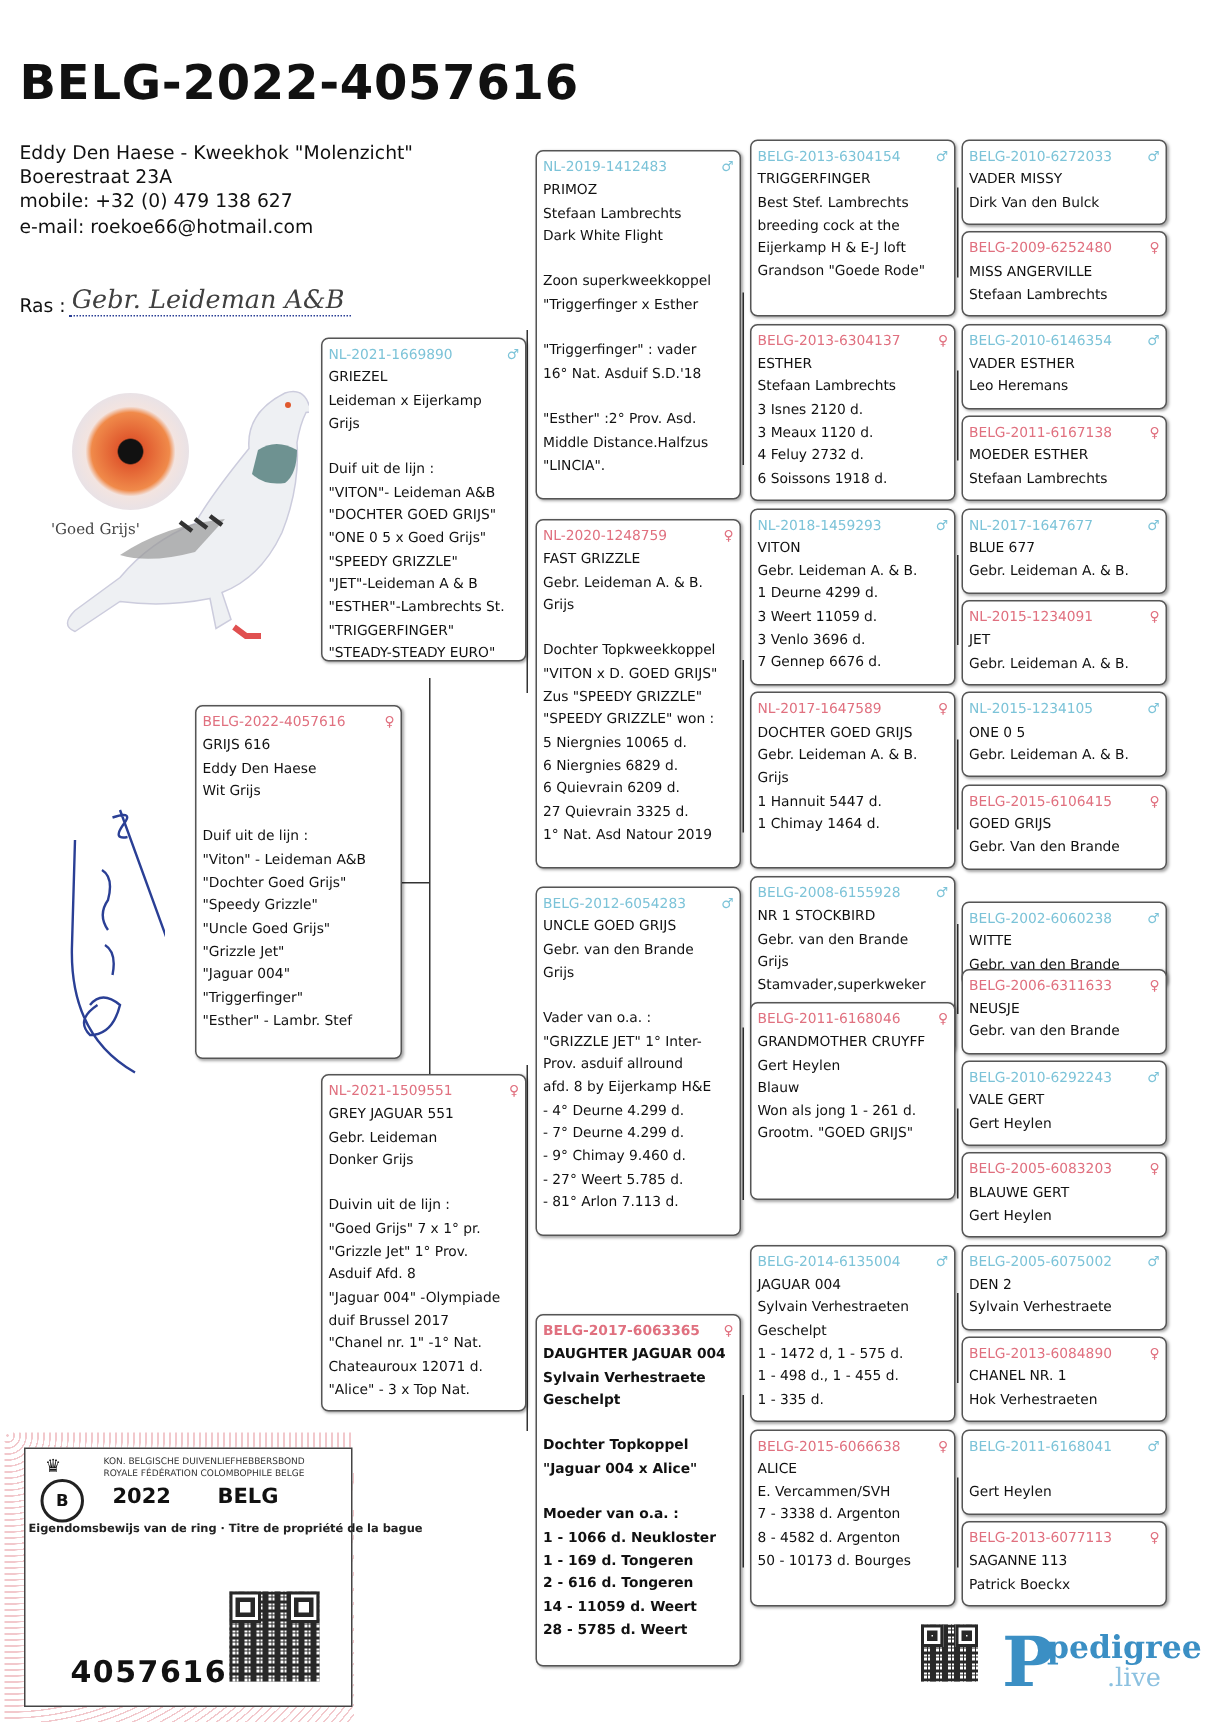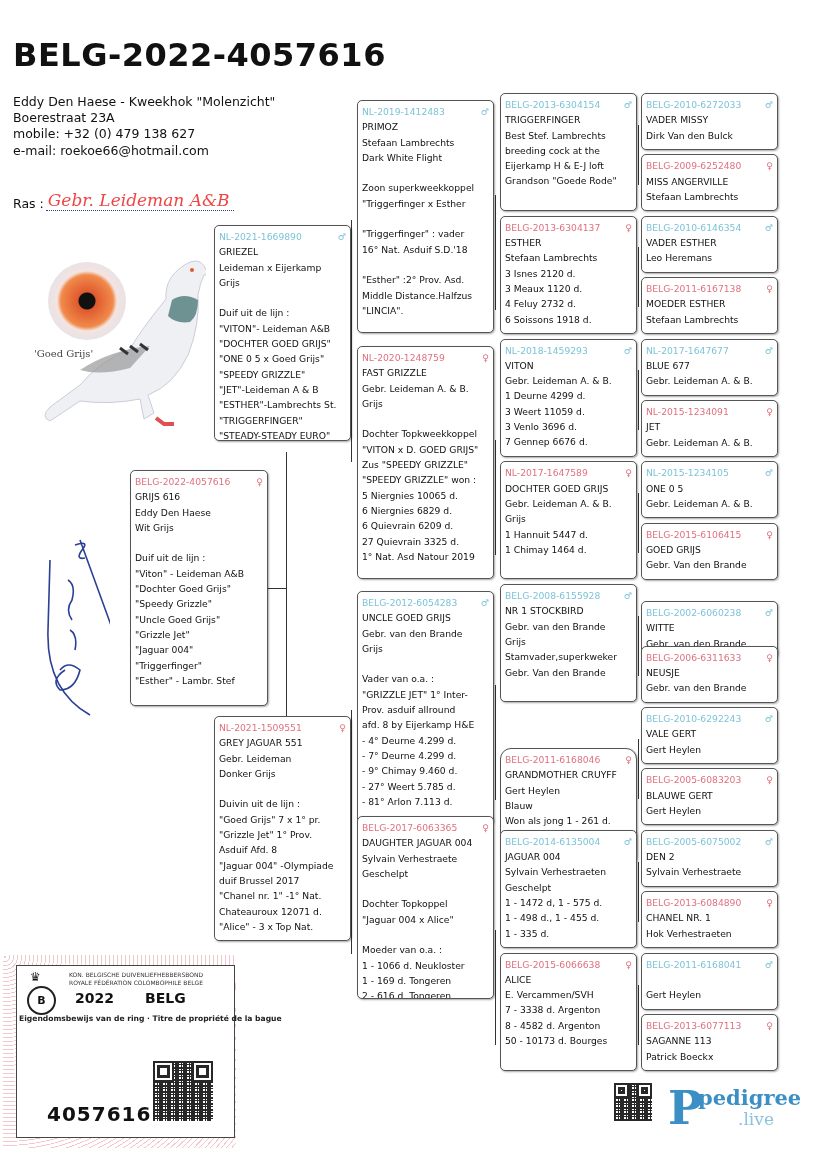"Gebr. Leideman A&B" .ras .hand { color: #ef4444 -> #404040 }
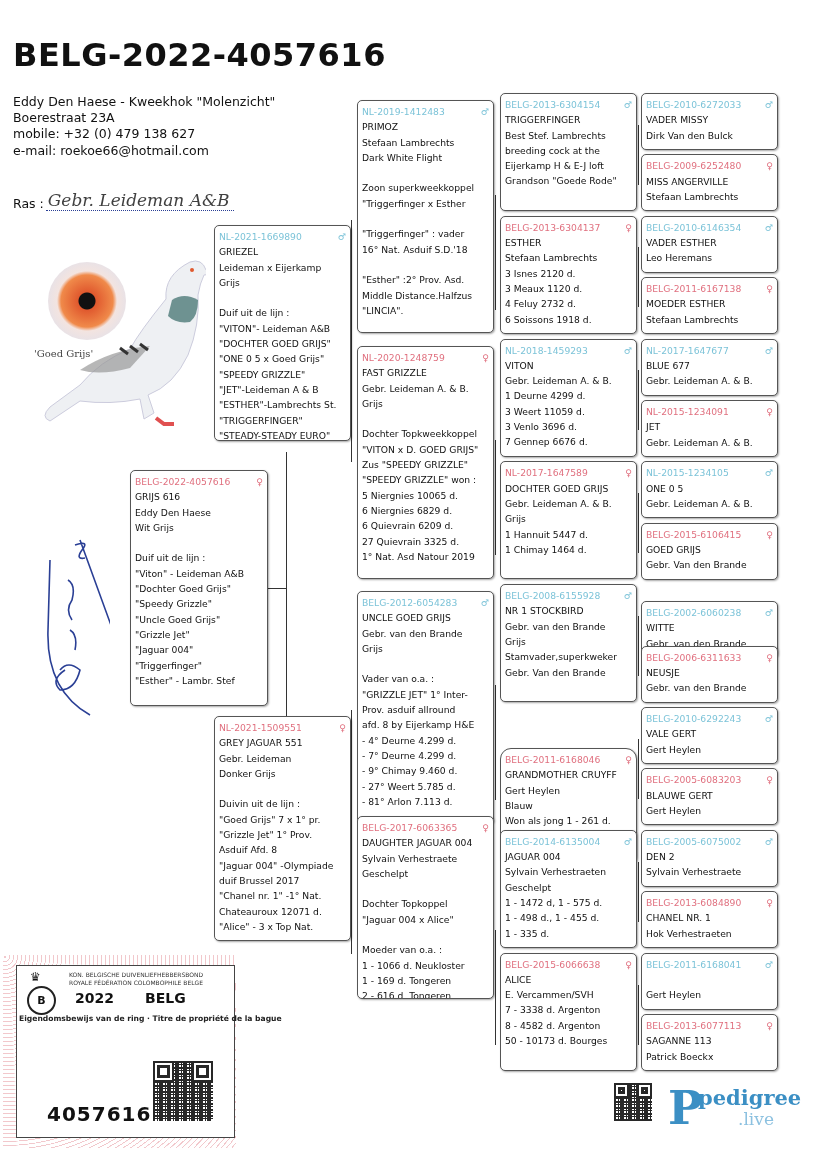"BELG-2011-6168046" div.box { border-radius: 11px -> none; height: 118px -> 132px; top: 748px -> 668px }
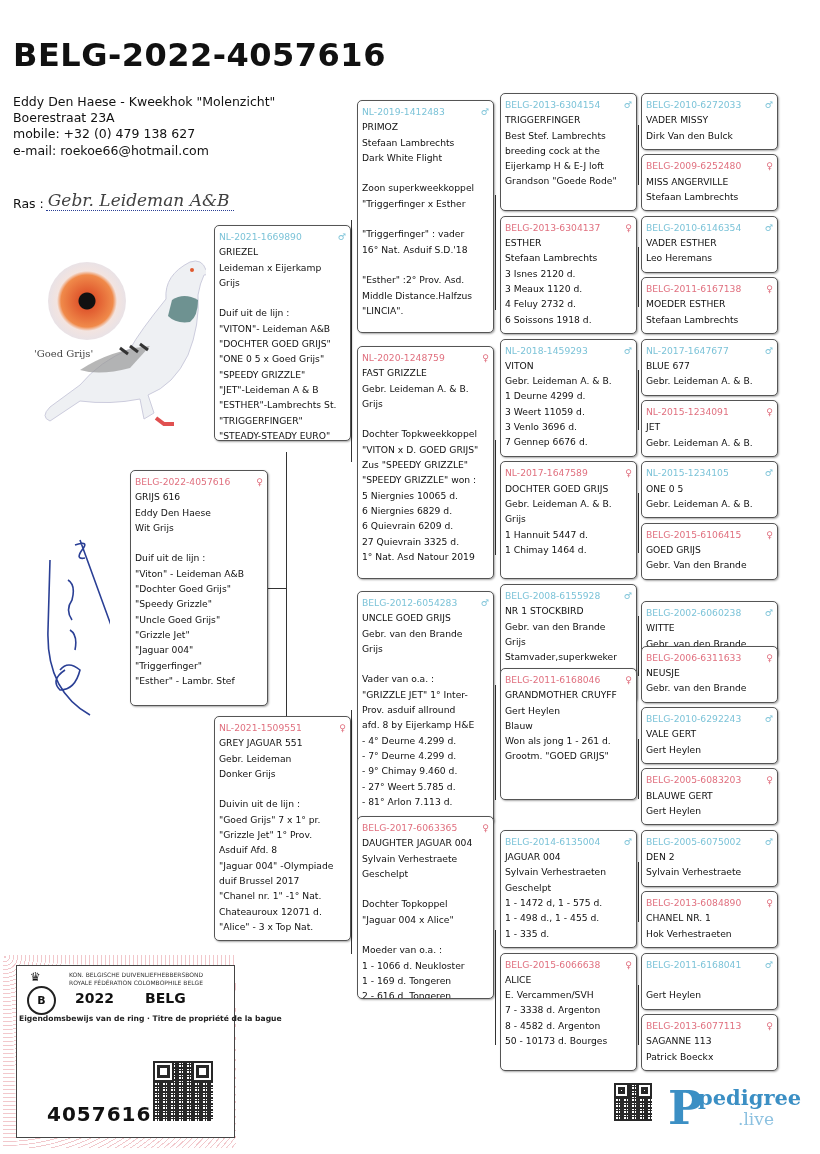"BELG-2017-6063365" div.box { font-weight: none -> bold; height: 183px -> 235px; top: 816px -> 876px }
